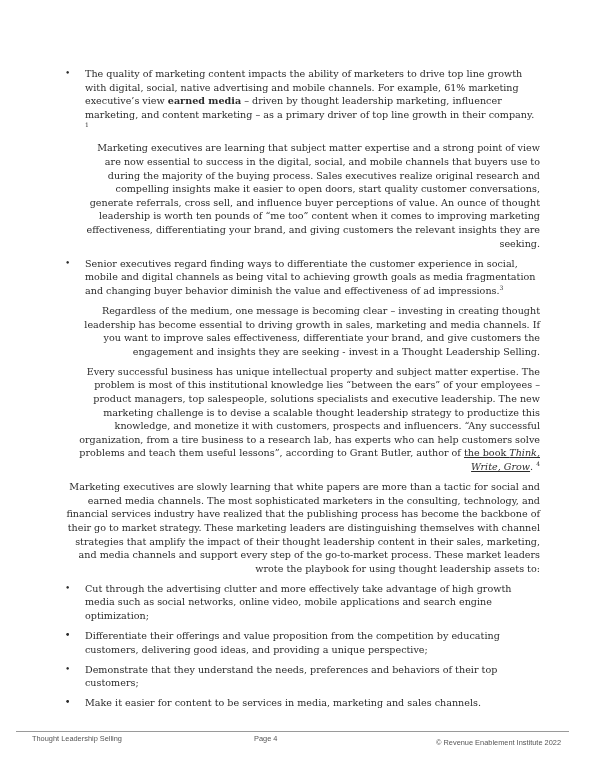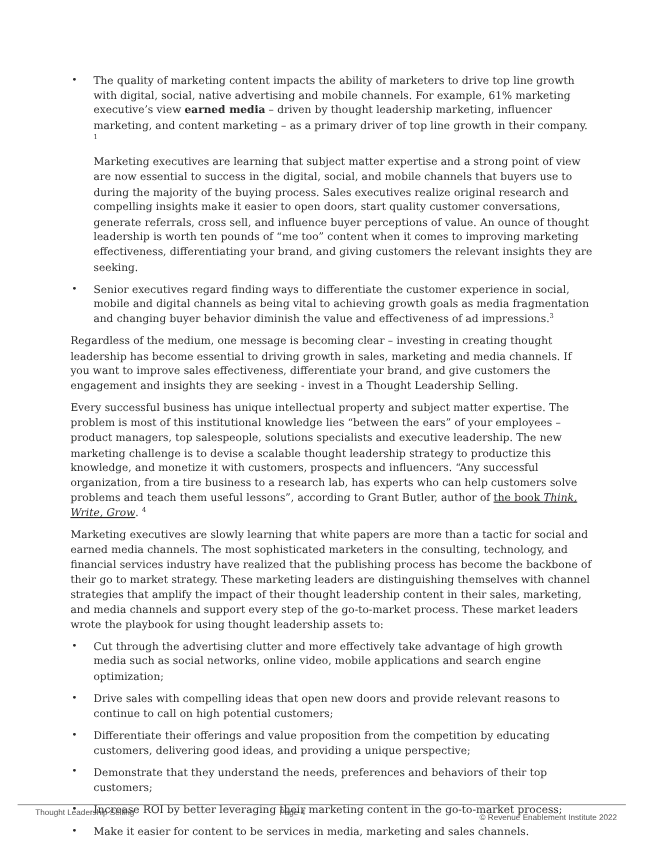"Marketing executives are learning that" .content p { text-align: none -> right }
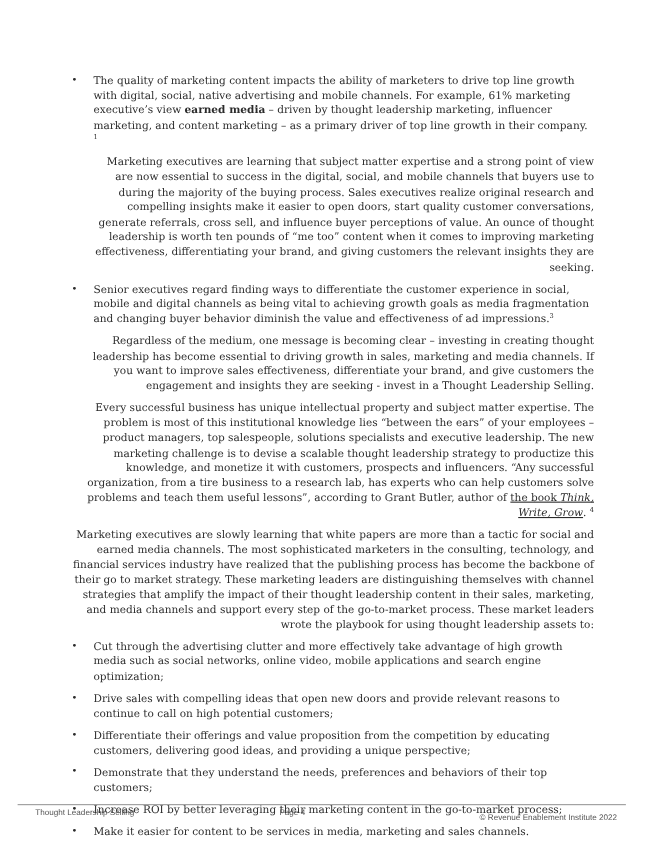"Drive sales with compelling ideas" span { html: <span>Drive sales with compelling ideas that open new doors and provide relevant reasons to continue to call on high potential customers;</span> -> none }
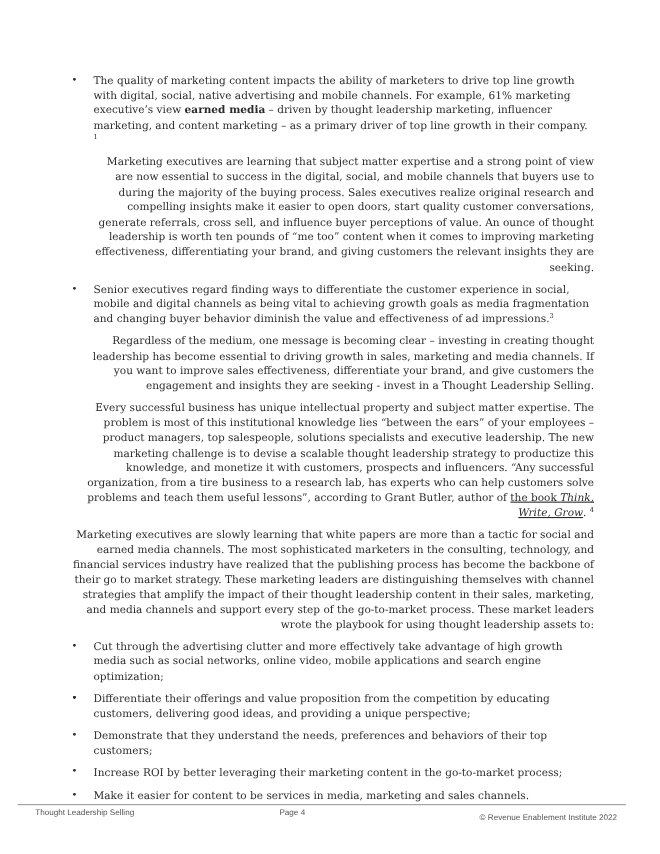"Increase ROI by better leveraging" span { html: <span>Increase ROI by better leveraging their marketing content in the go-to-market process;</span> -> none }
